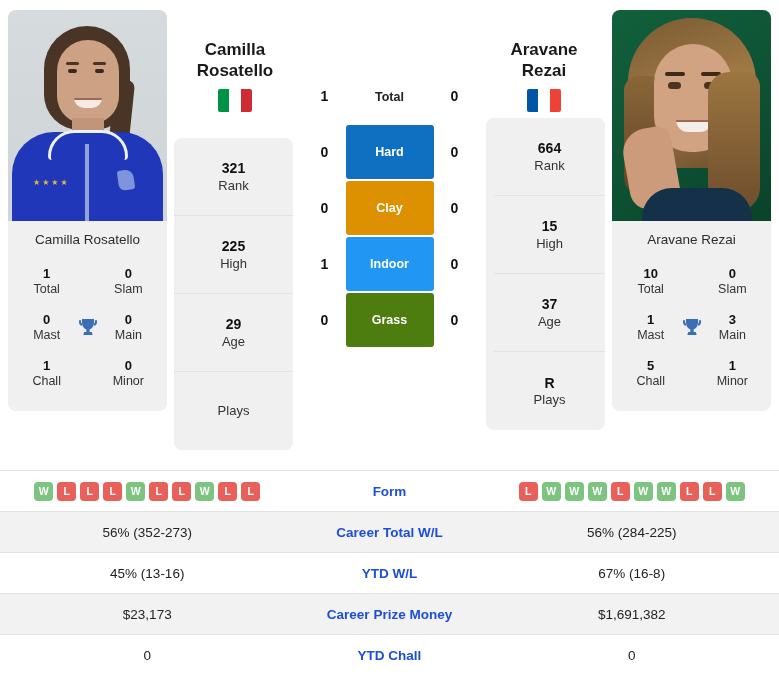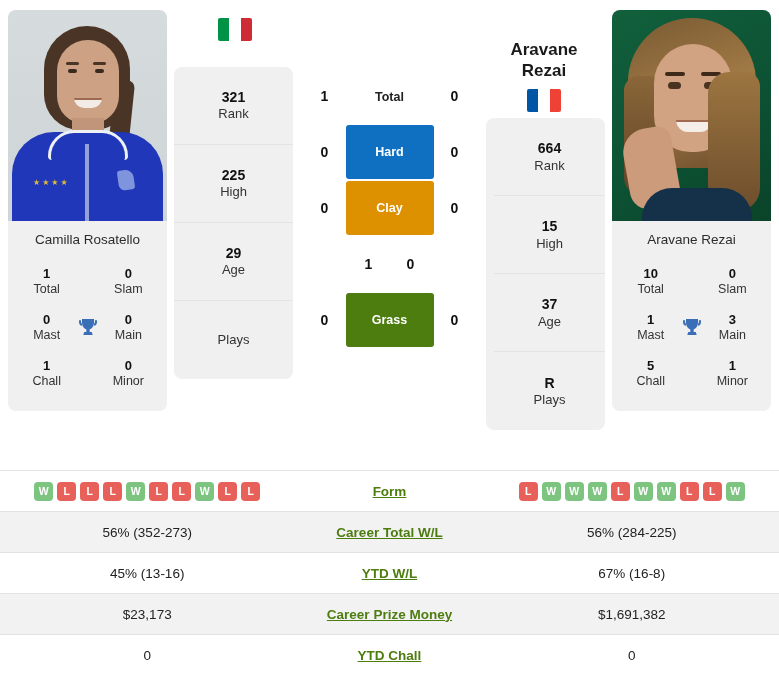"Camilla" div.player-name-head { html: none -> <div> <div>Camilla</div> <div>Rosatello</div> </div> }
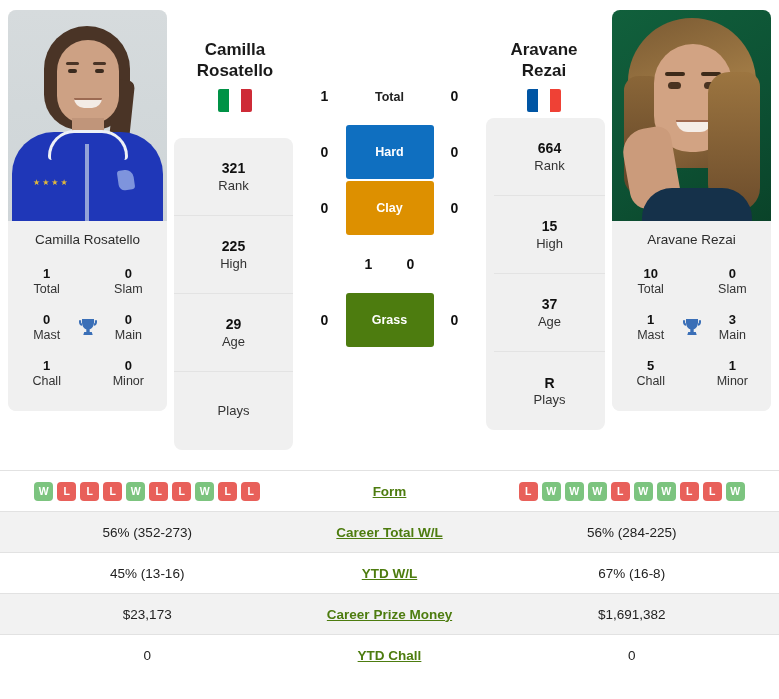"Indoor" div.surf-mid { html: none -> <div> <span>Indoor</span> </div> }
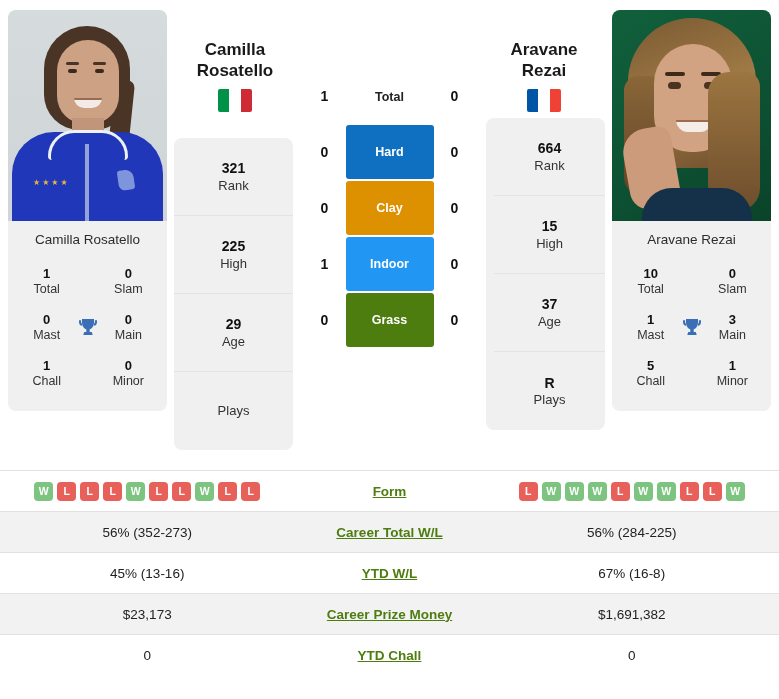"Form" .stats-table td.mid { color: #4d7c0f -> #1d4ed8; text-decoration: underline -> none }
